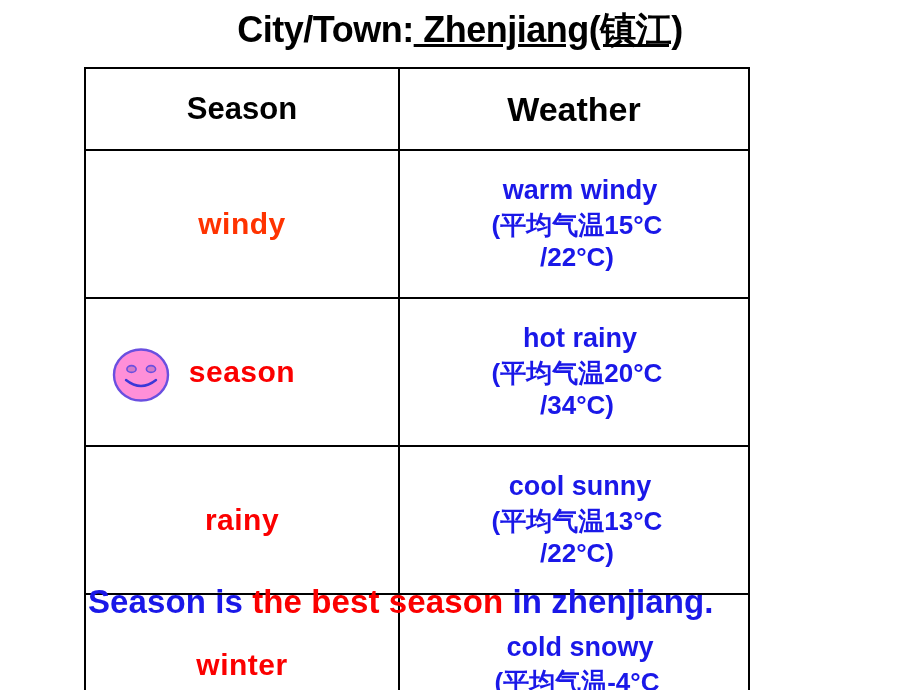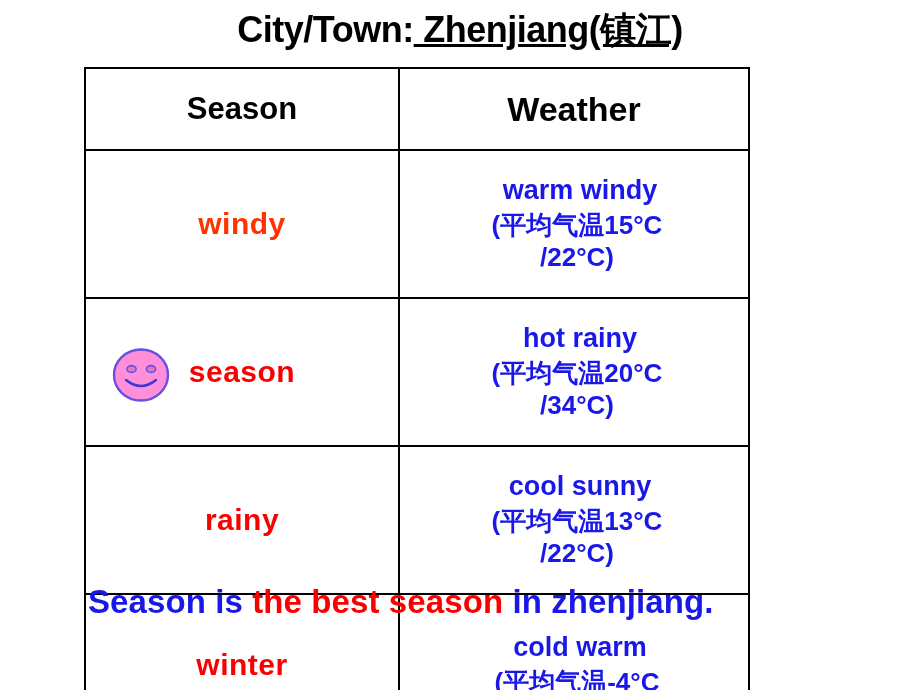"cold warm" div.weather-main { text: warm -> snowy }
